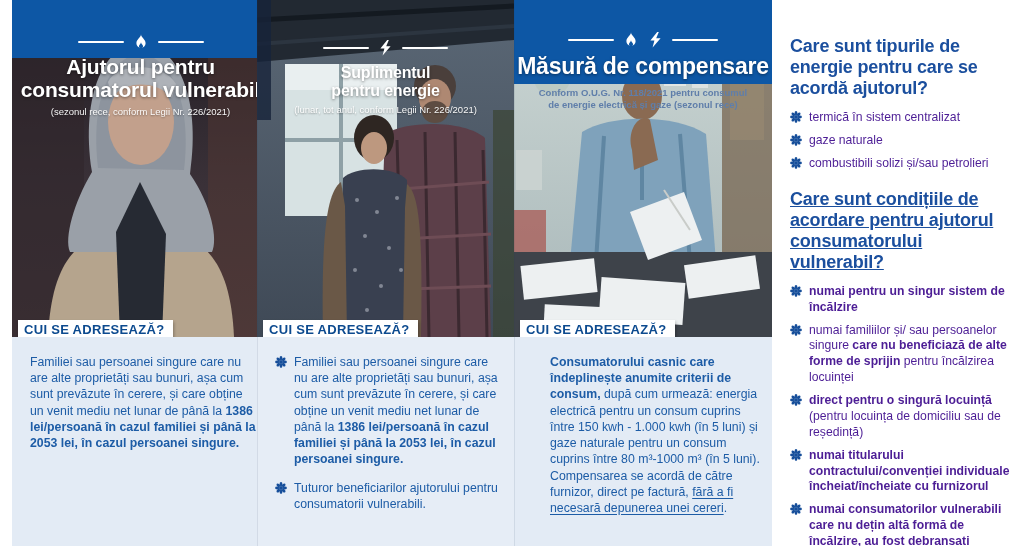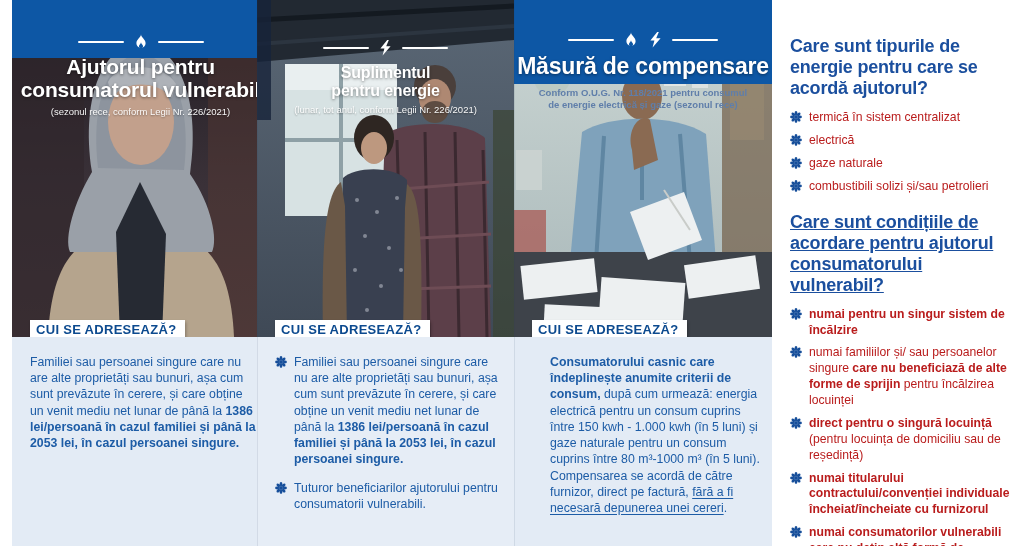"termică în sistem centralizat" .rightcol ul.blist li { color: #b91c1c -> #4c1d95 }
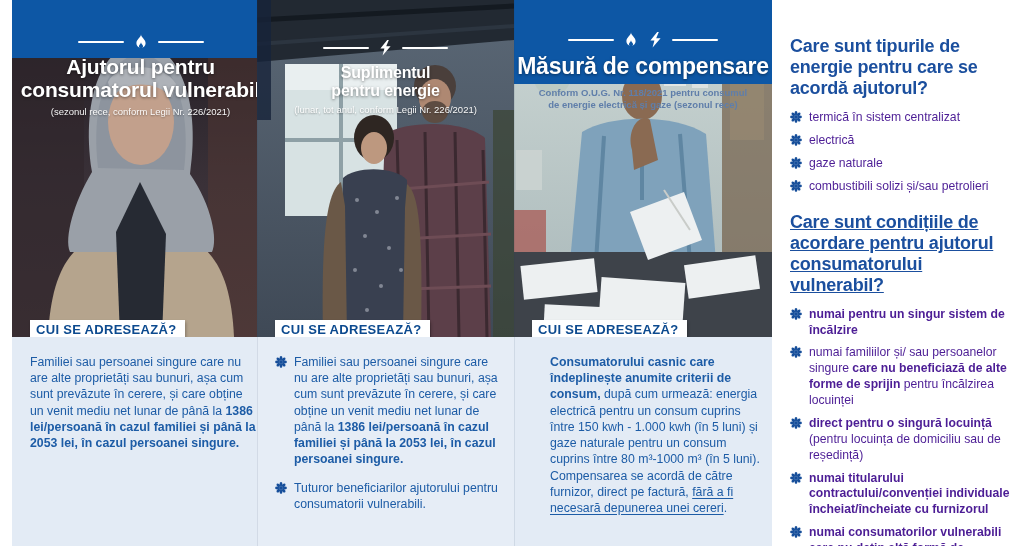"electrică" li { html: <li> <span> <svg> <use></use> </svg> </span> <span><span>electrică</span></span> </li> -> none }
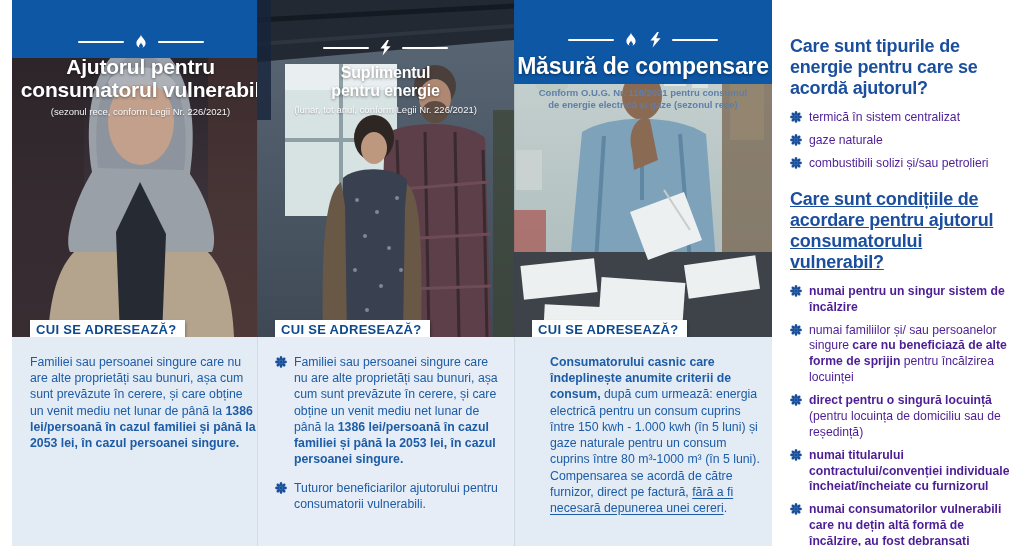"CUI SE ADRESEAZĂ?" .cui { left: 18px -> 6px }
